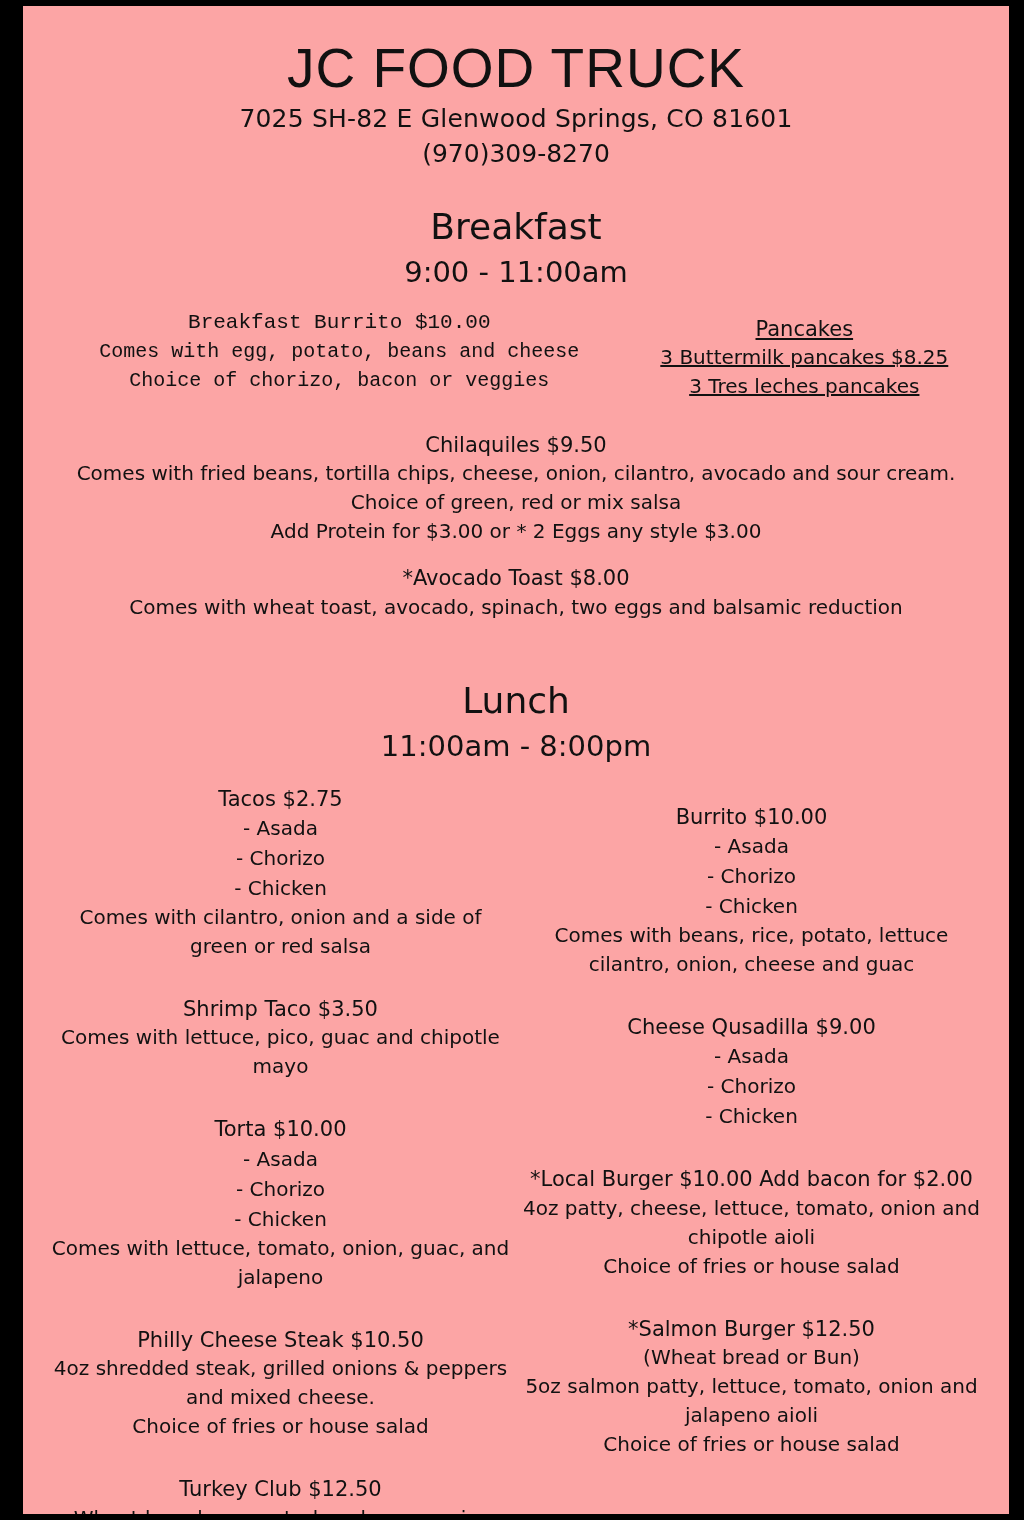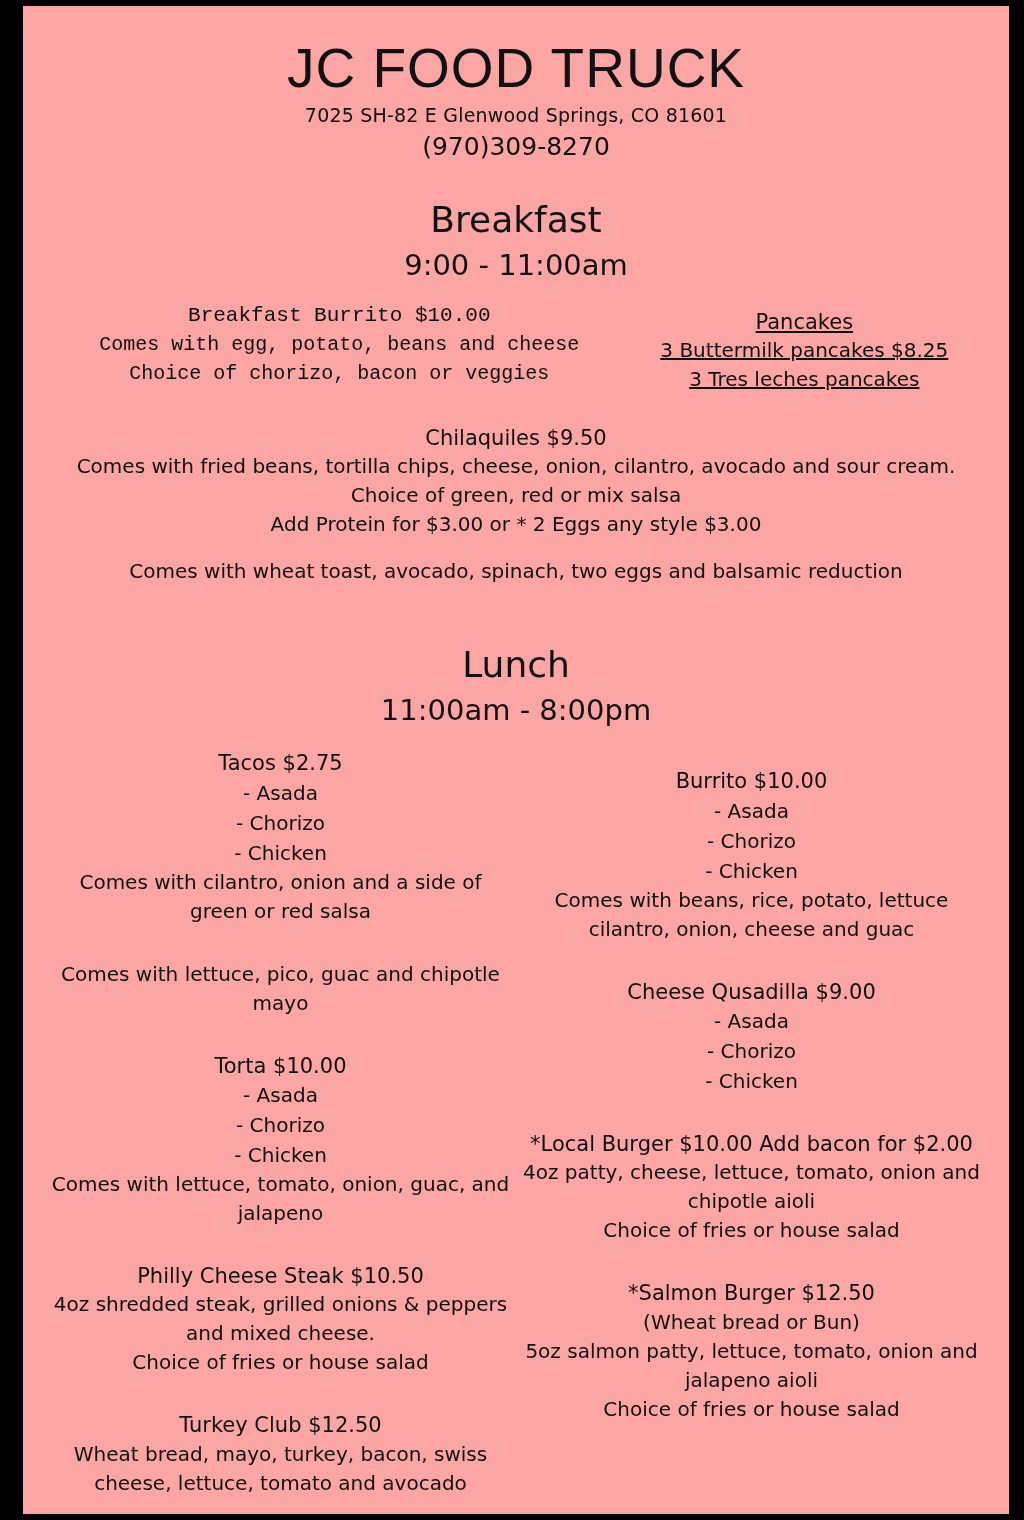"7025 SH-82 E Glenwood Springs," .address { font-size: 19px -> 25px }
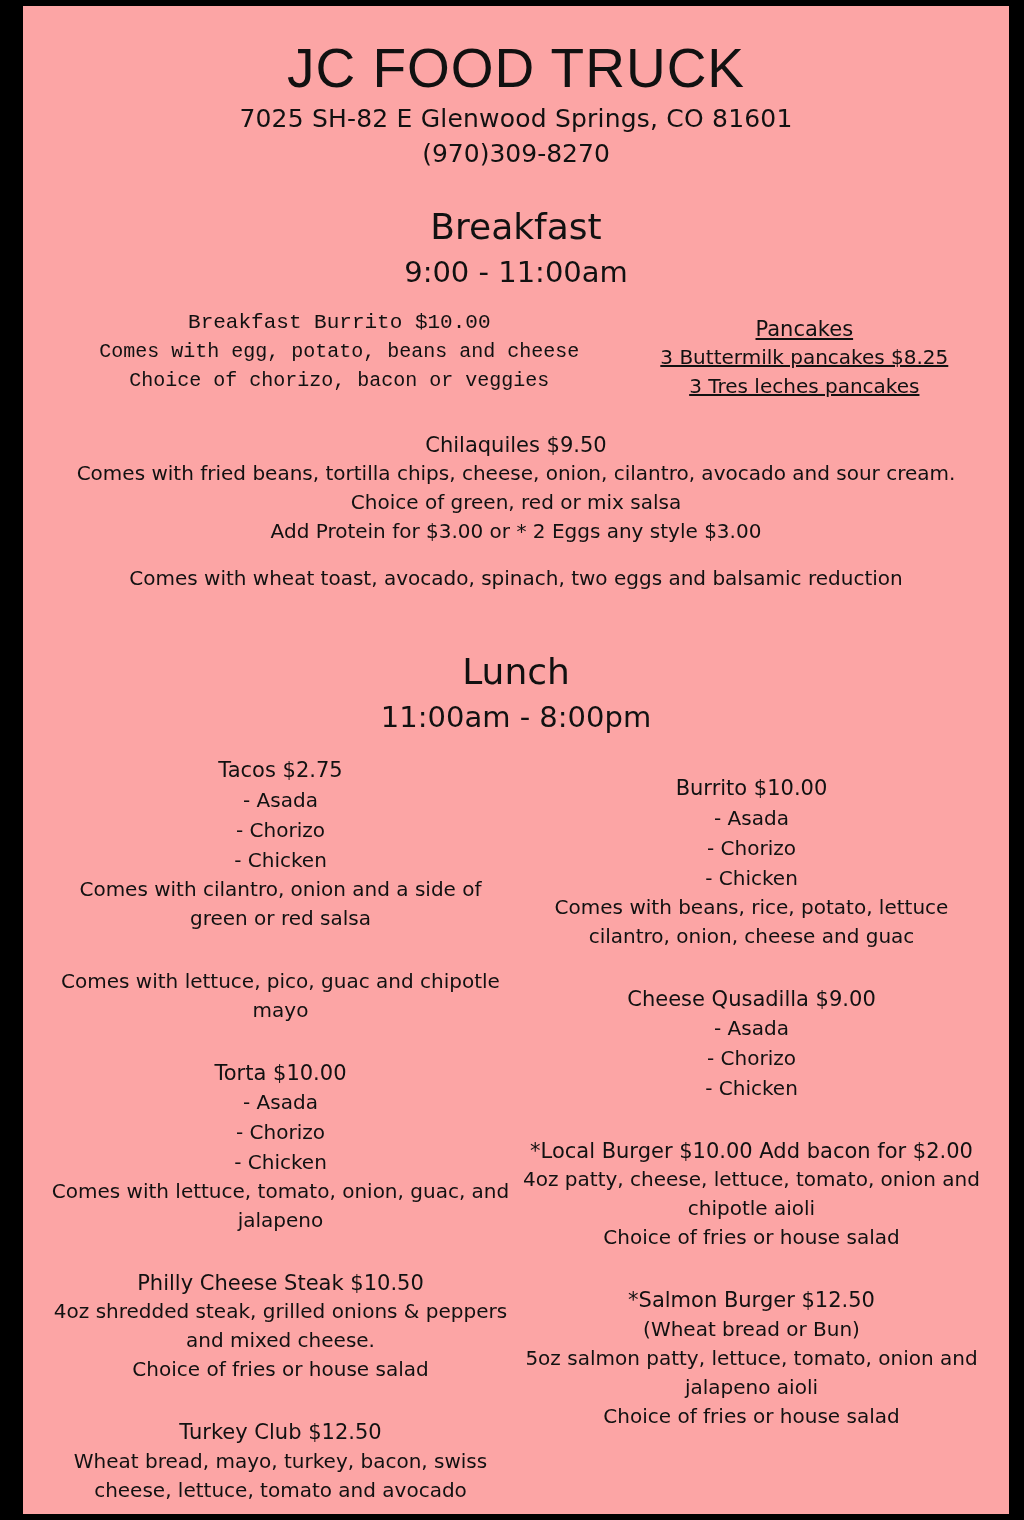"*Avocado Toast $8.00" div.item-name { html: none -> <div>*Avocado Toast $8.00</div> }
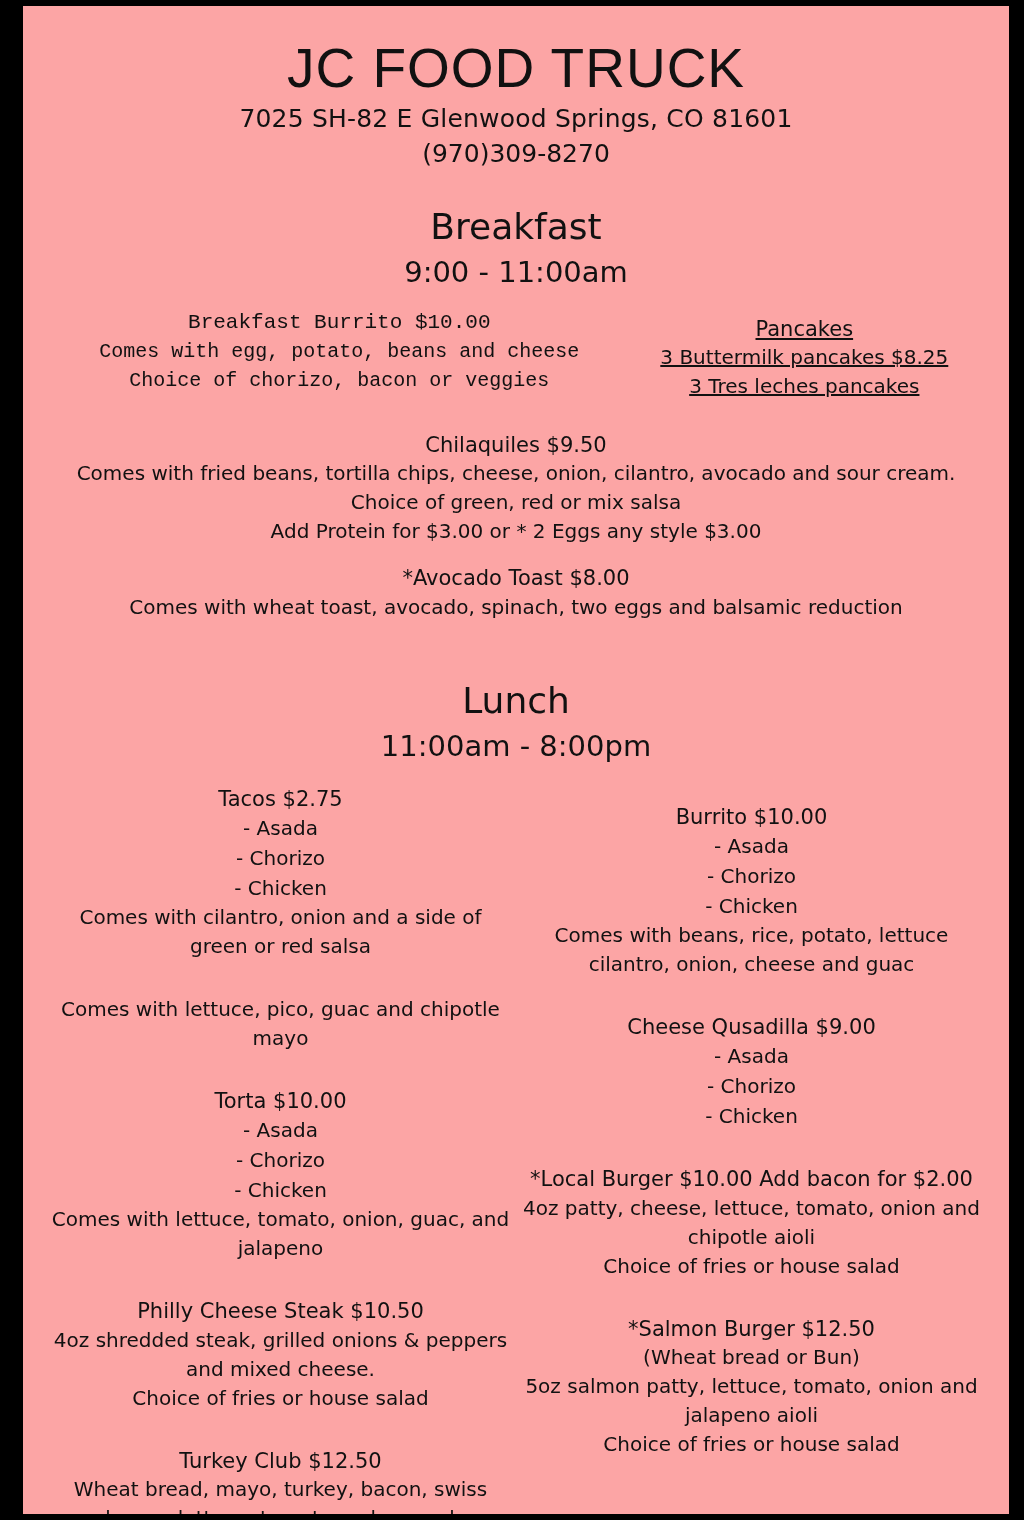"Shrimp Taco $3.50" div.item-name { html: none -> <div>Shrimp Taco $3.50</div> }
